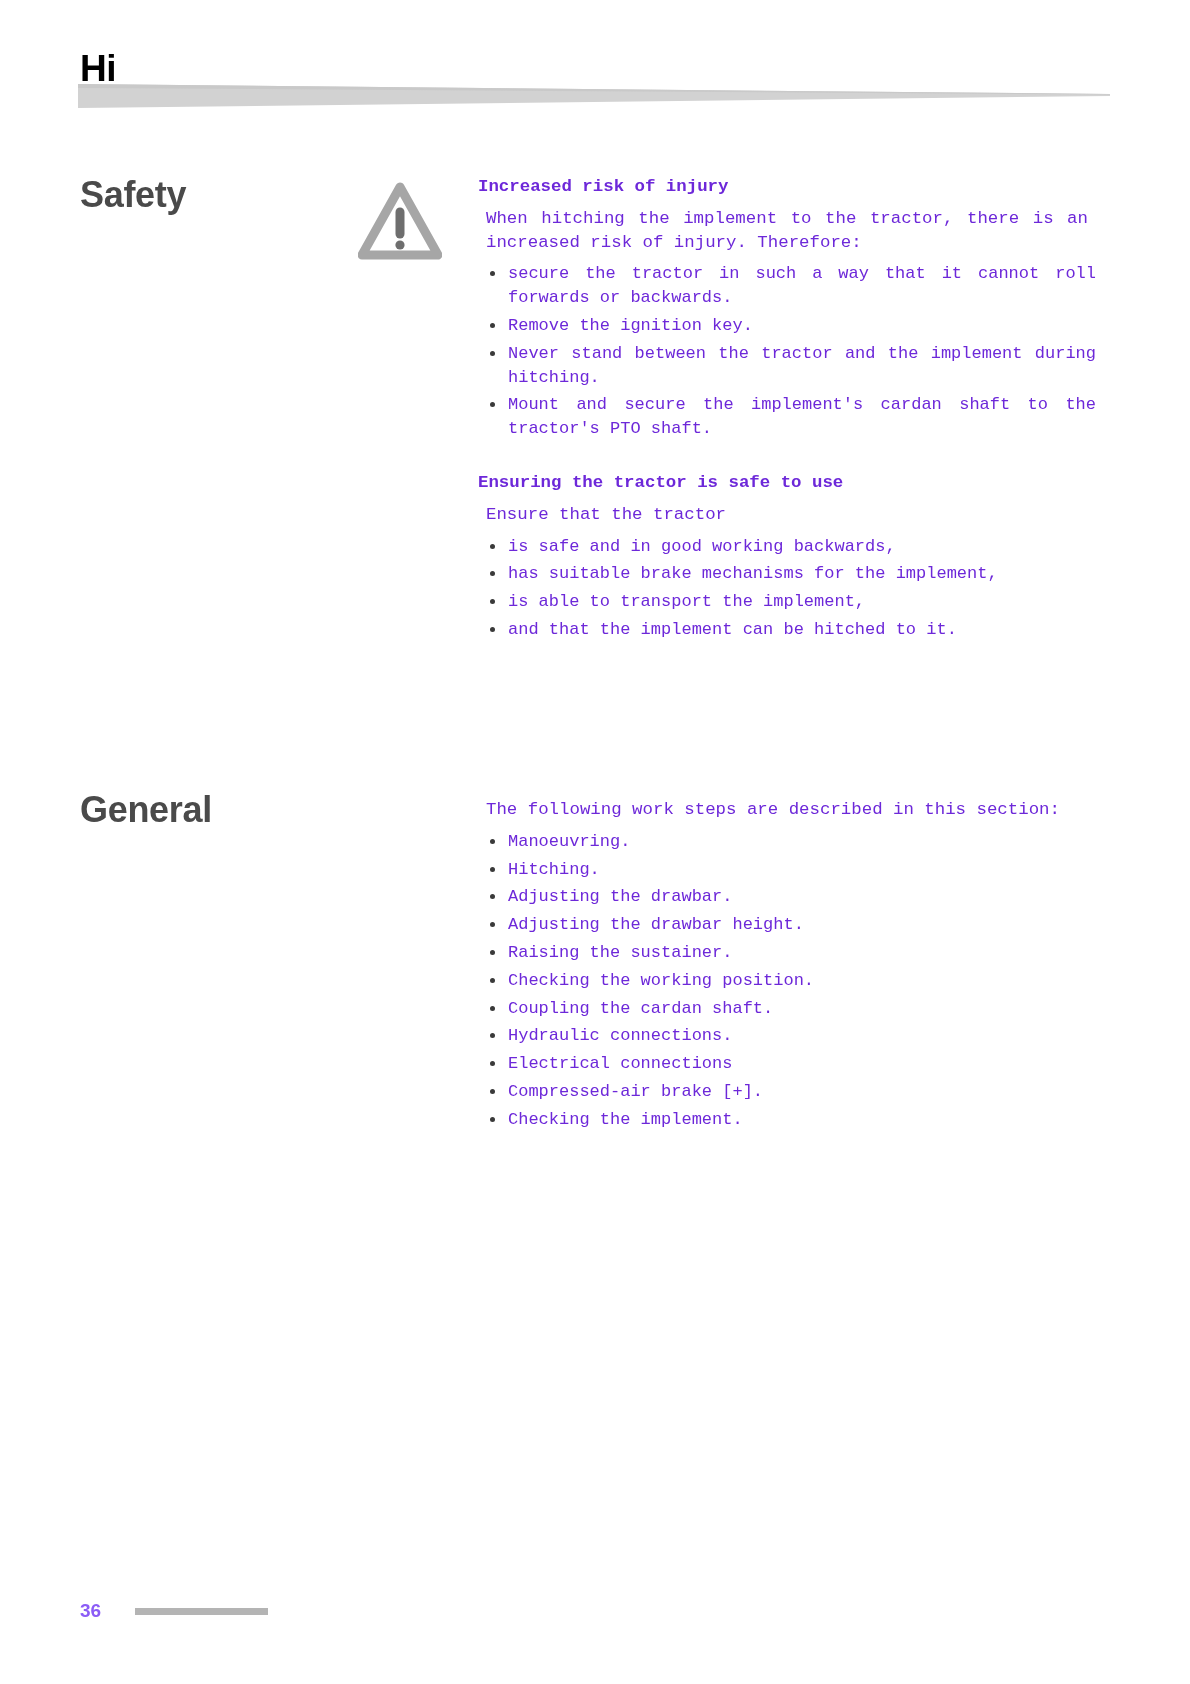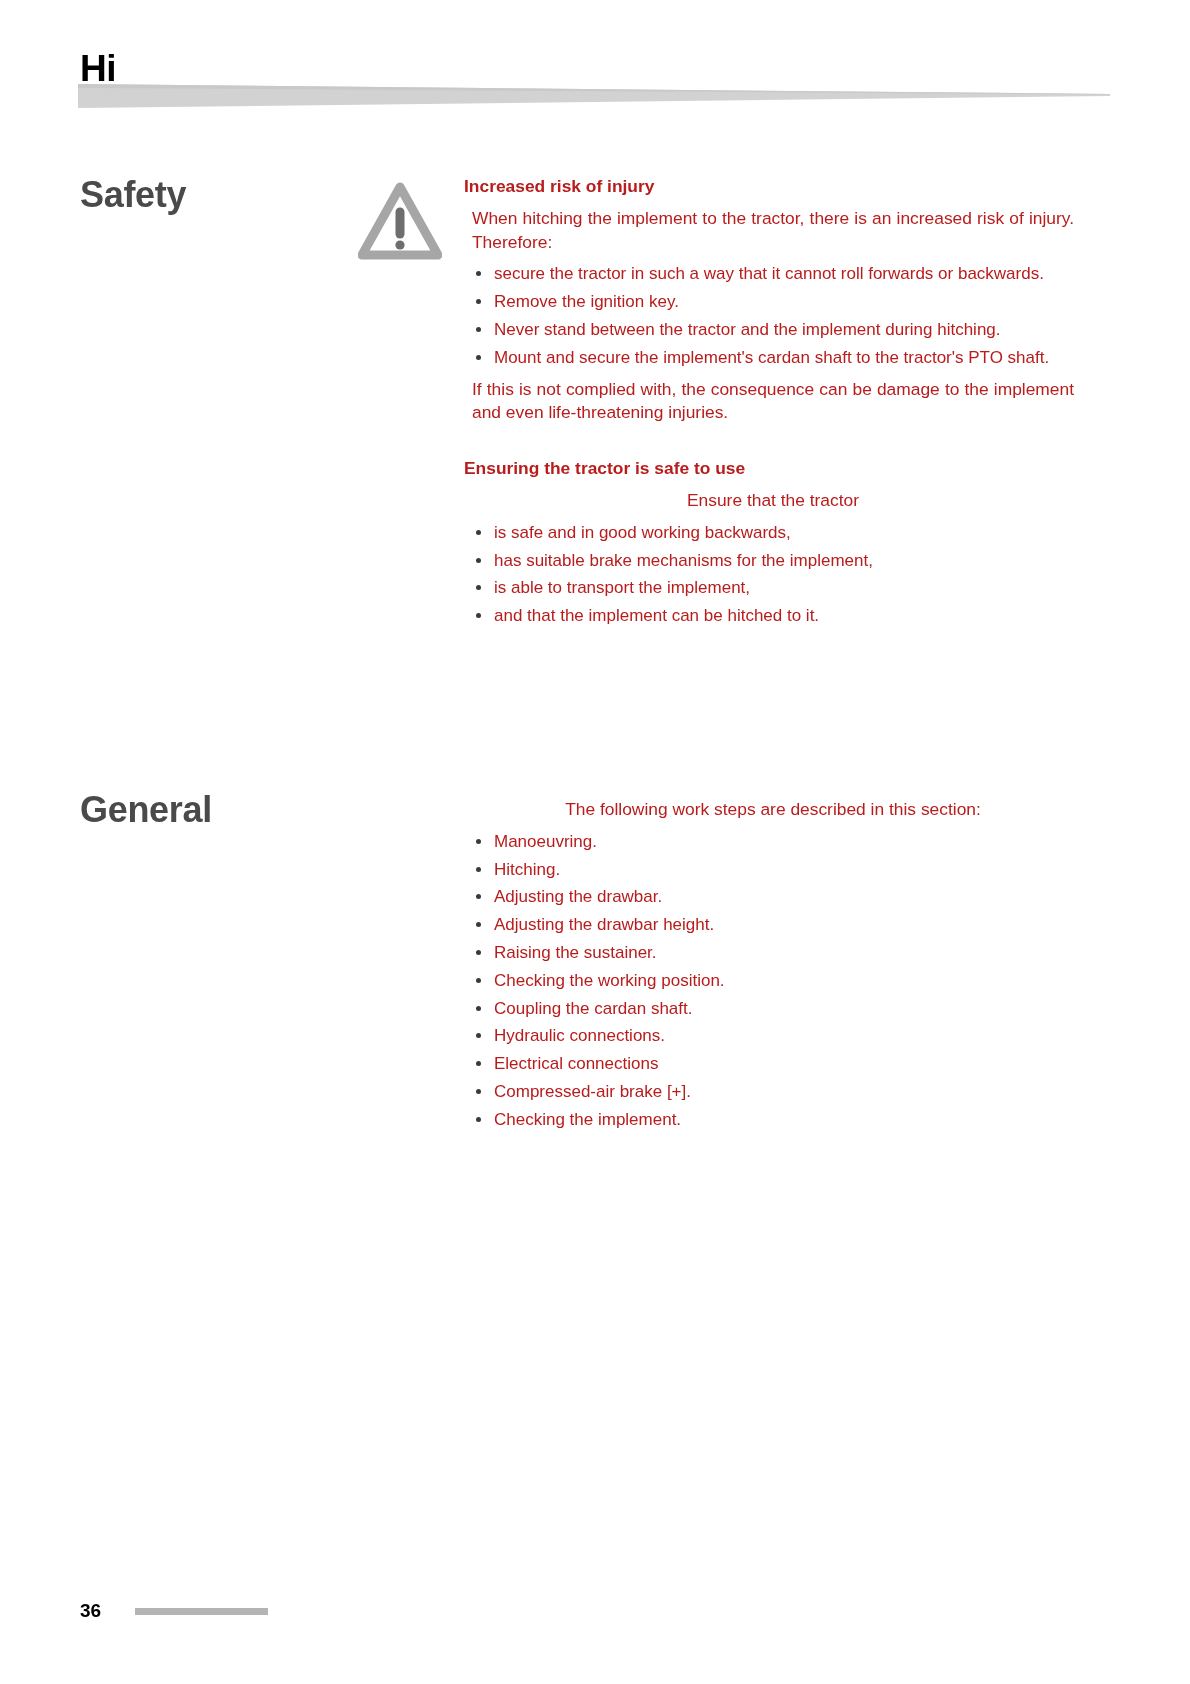"Increased risk of injury" .section-body { color: #b91c1c -> #6d28d9; font-family: none -> Liberation Mono, monospace; left: 464px -> 478px }
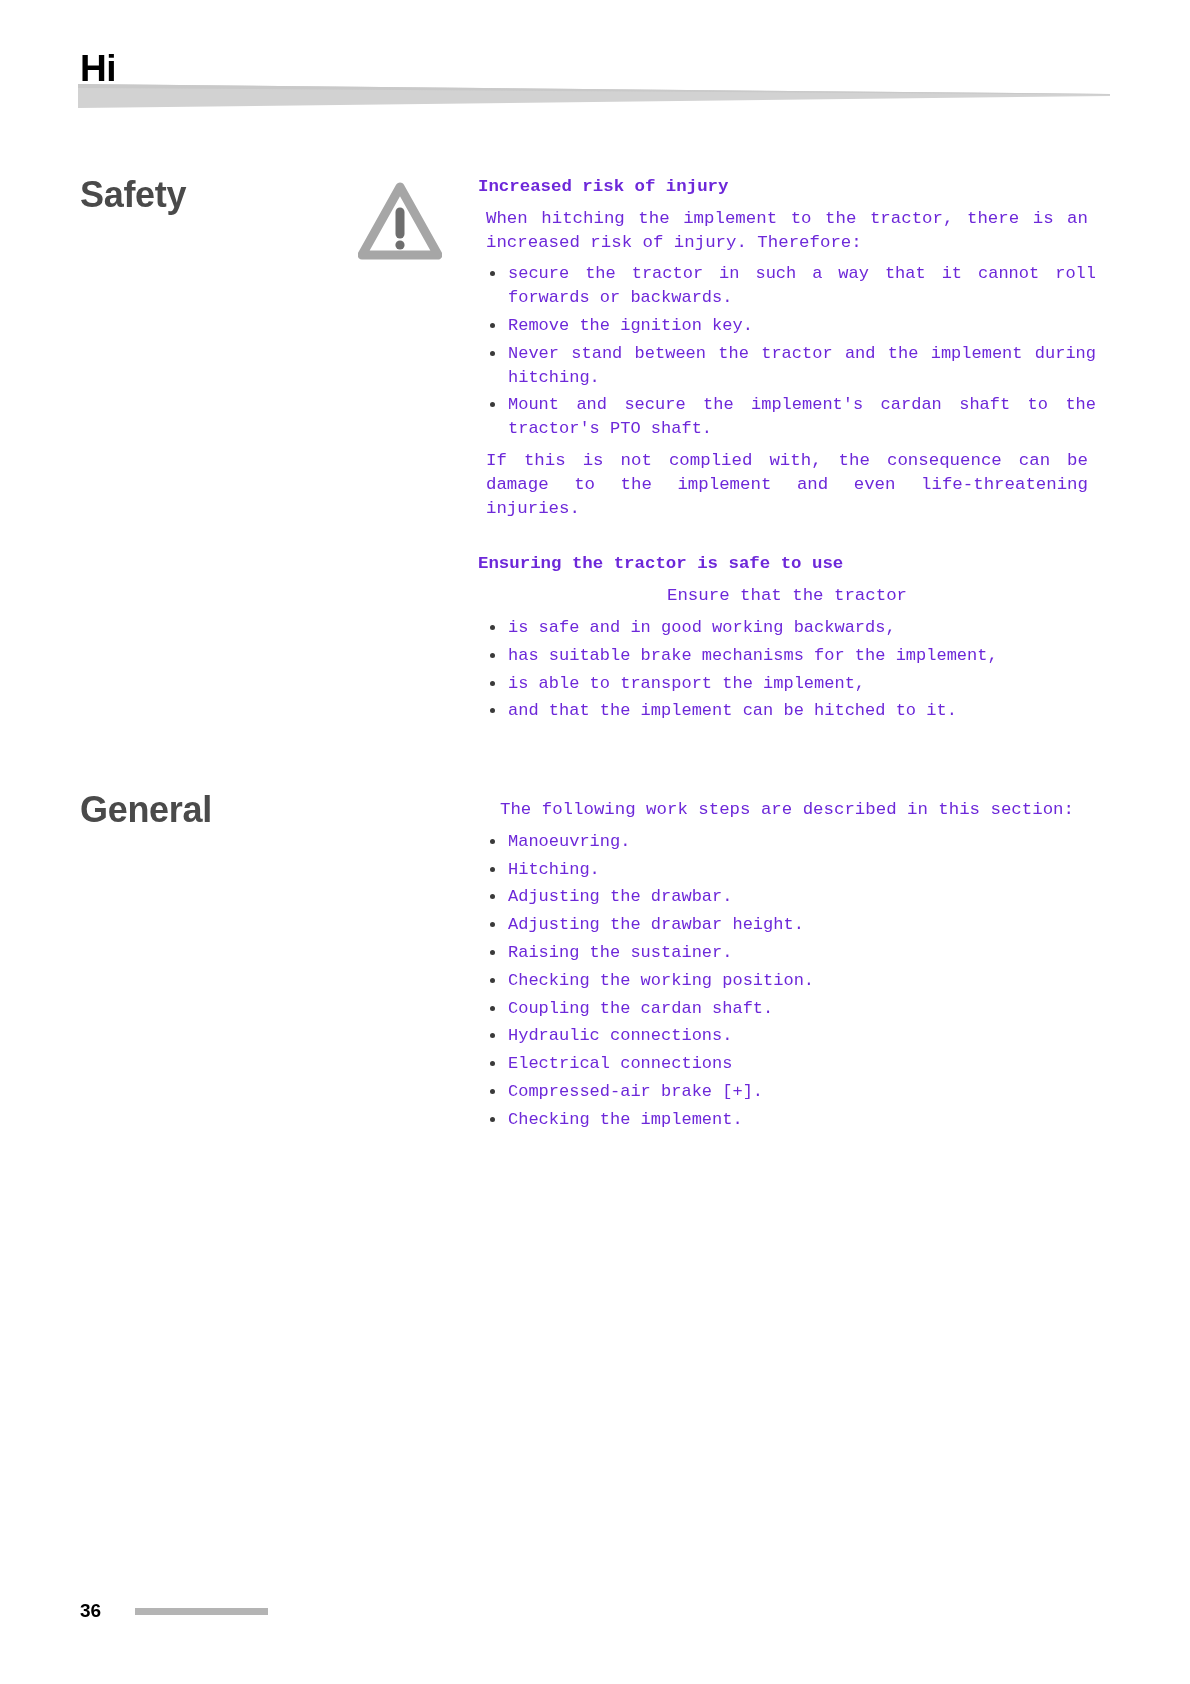"If this is not complied" p.para { html: <p>If this is not complied with, the consequence can be damage to the implement and even life-threatening injuries.</p> -> none }
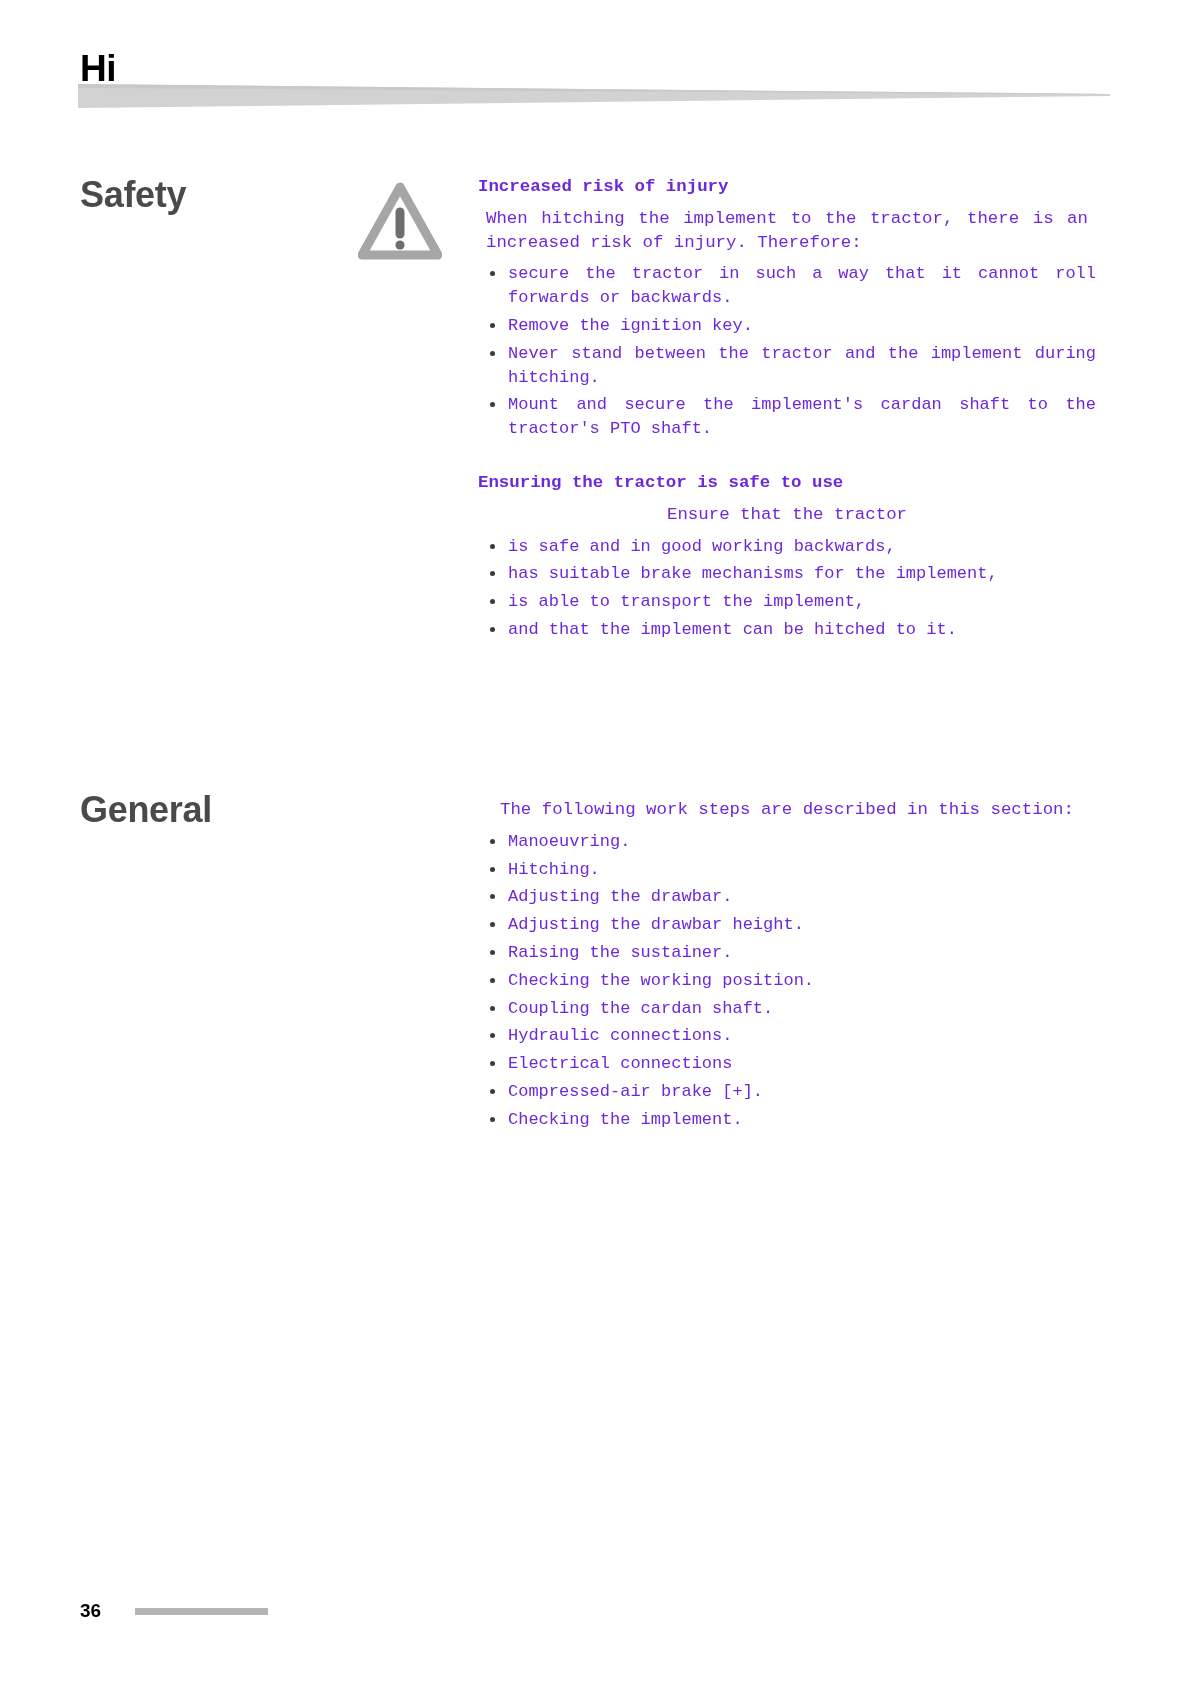"Ensure that the tractor" p.para.nojust { text-align: center -> left }
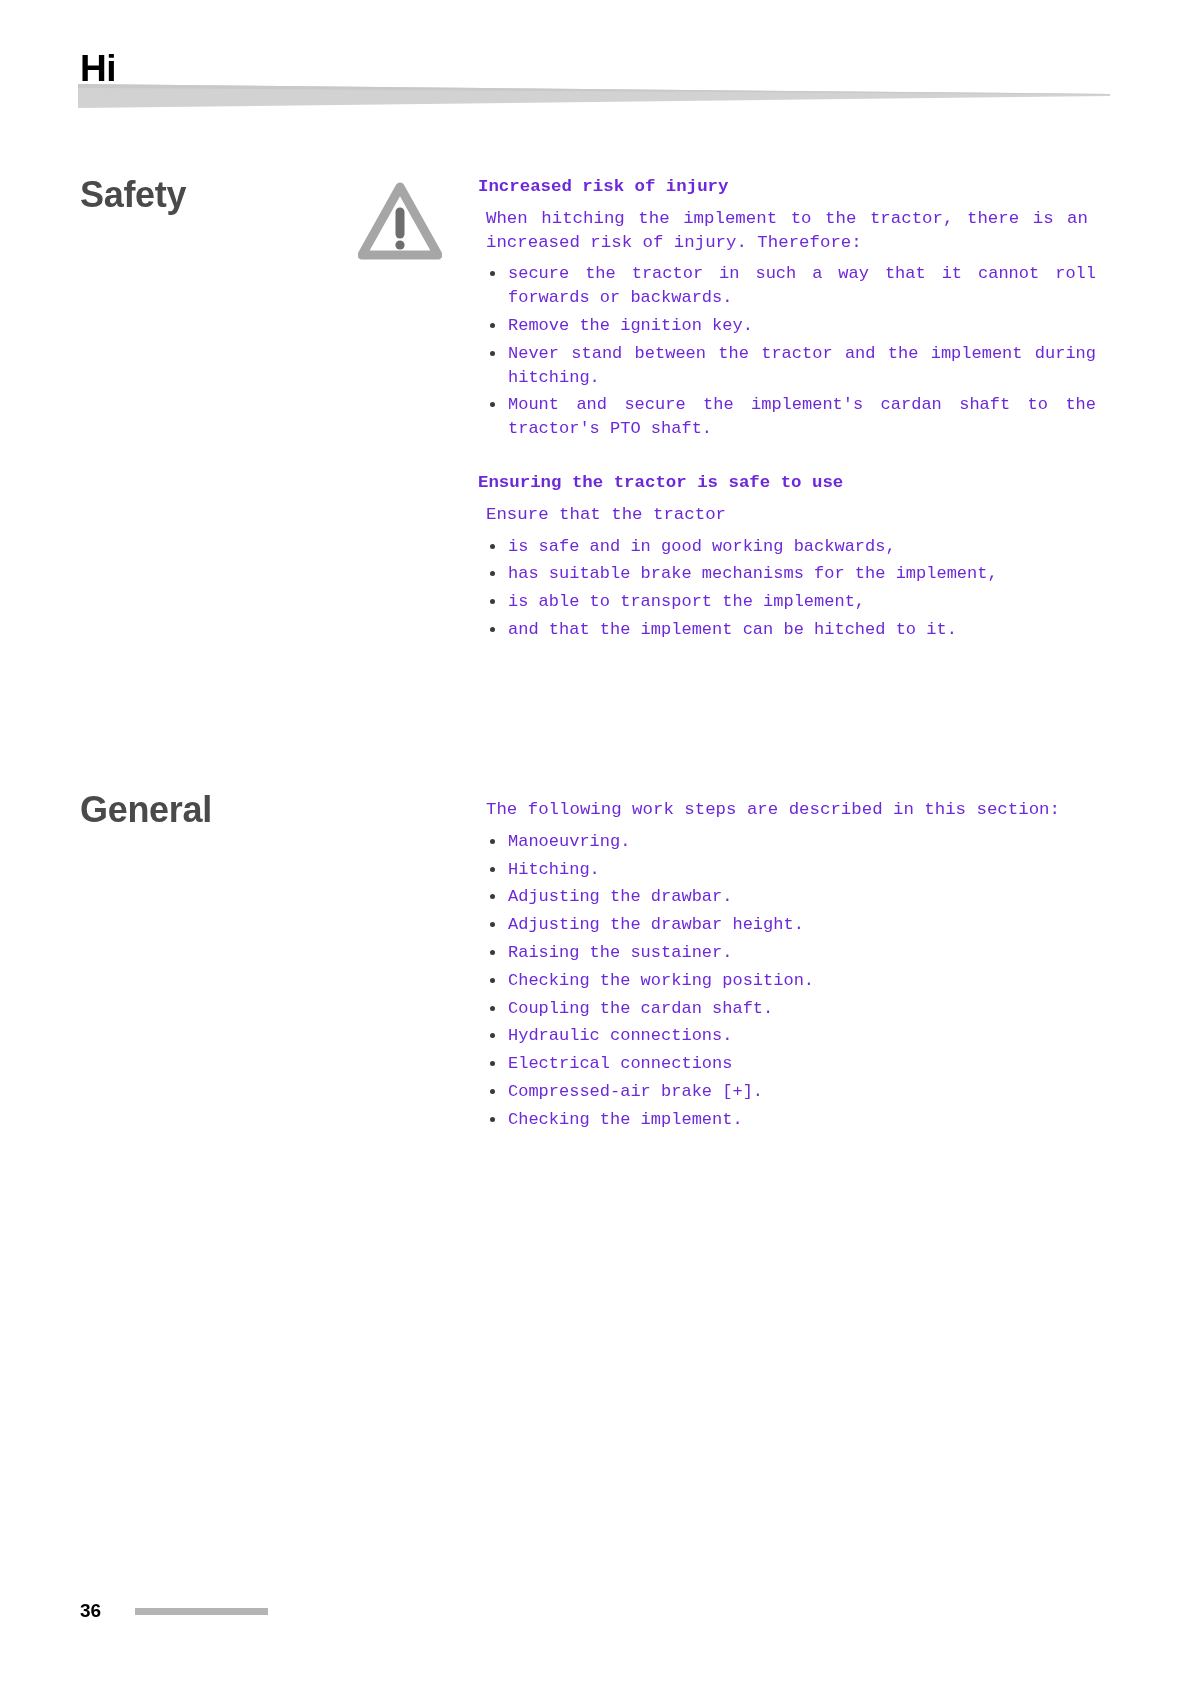"36" .folio { color: #000000 -> #8b5cf6 }
